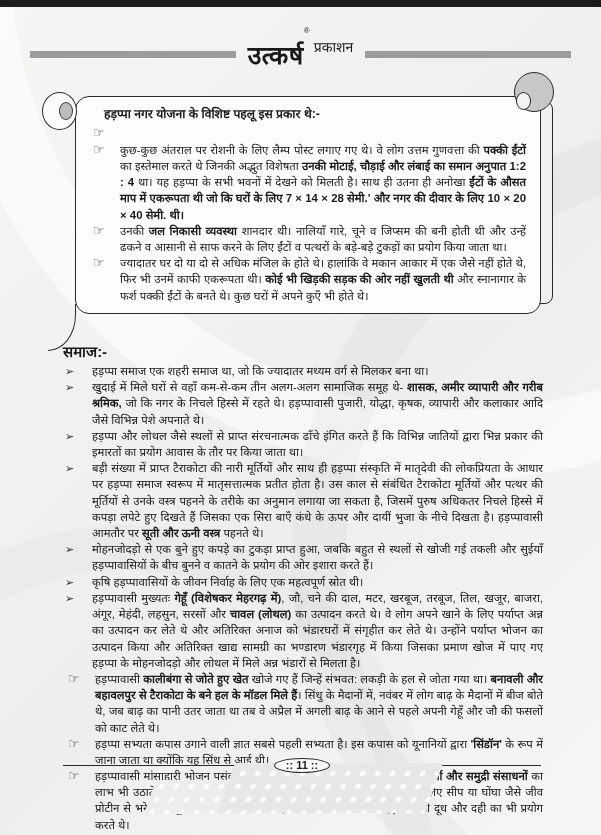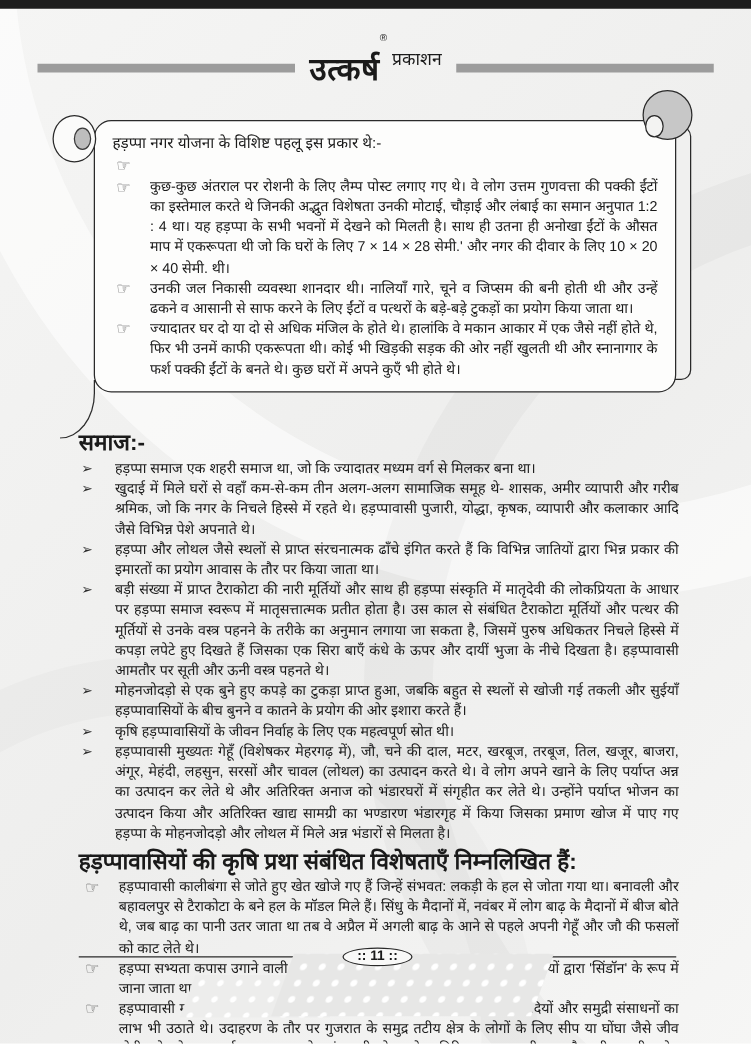"हड़प्पा नगर योजना के विशिष्ट" .box-title { font-weight: normal -> bold; margin: 1px 0 3px 2px -> 1px 0 3px 16px }
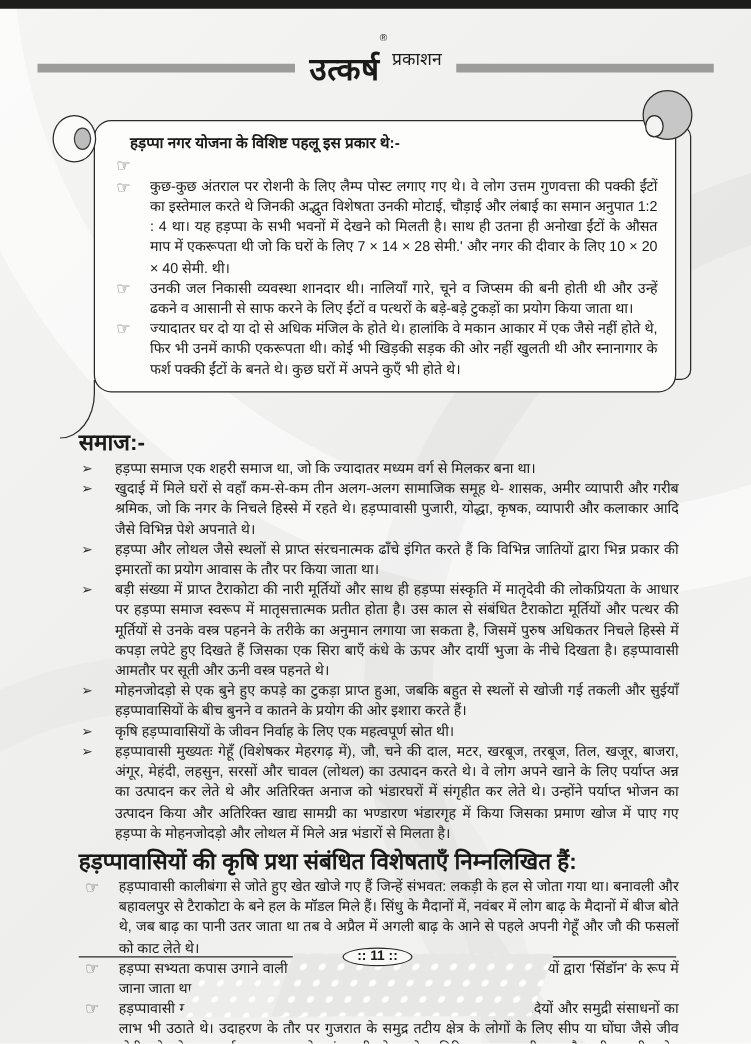"पक्की ईंटों" .itext b { font-weight: normal -> bold }
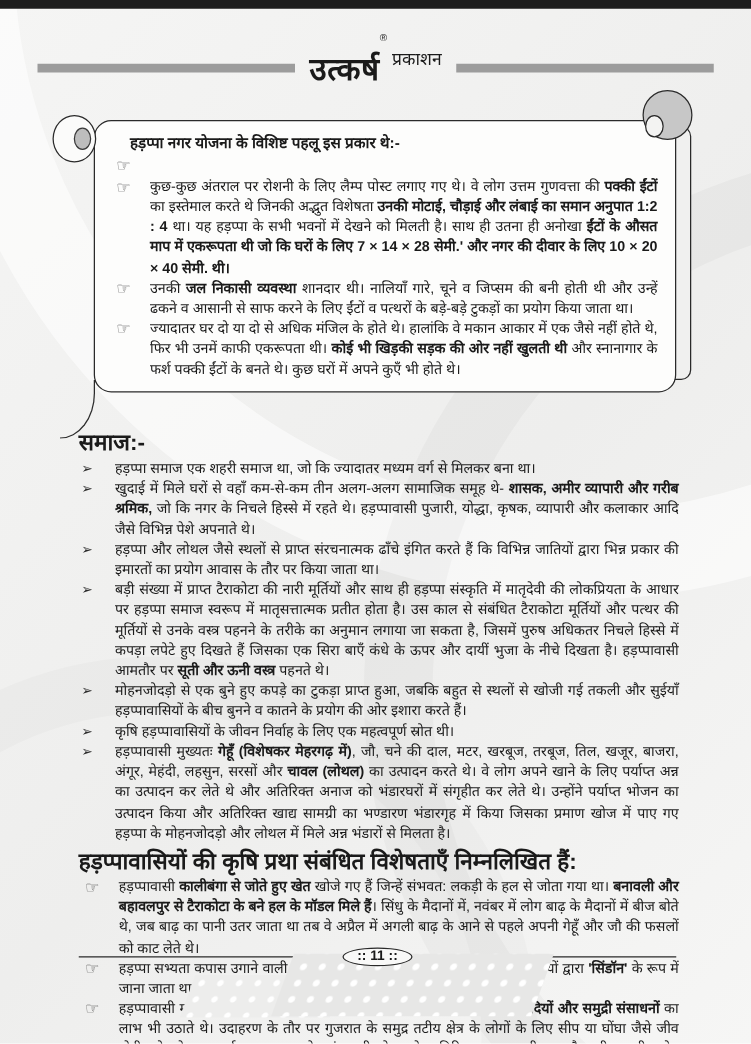"समाज:-" .section-heading { font-size: 18px -> 15px; margin: 1px 0 2px 0 -> 11px 0 2px 0 }
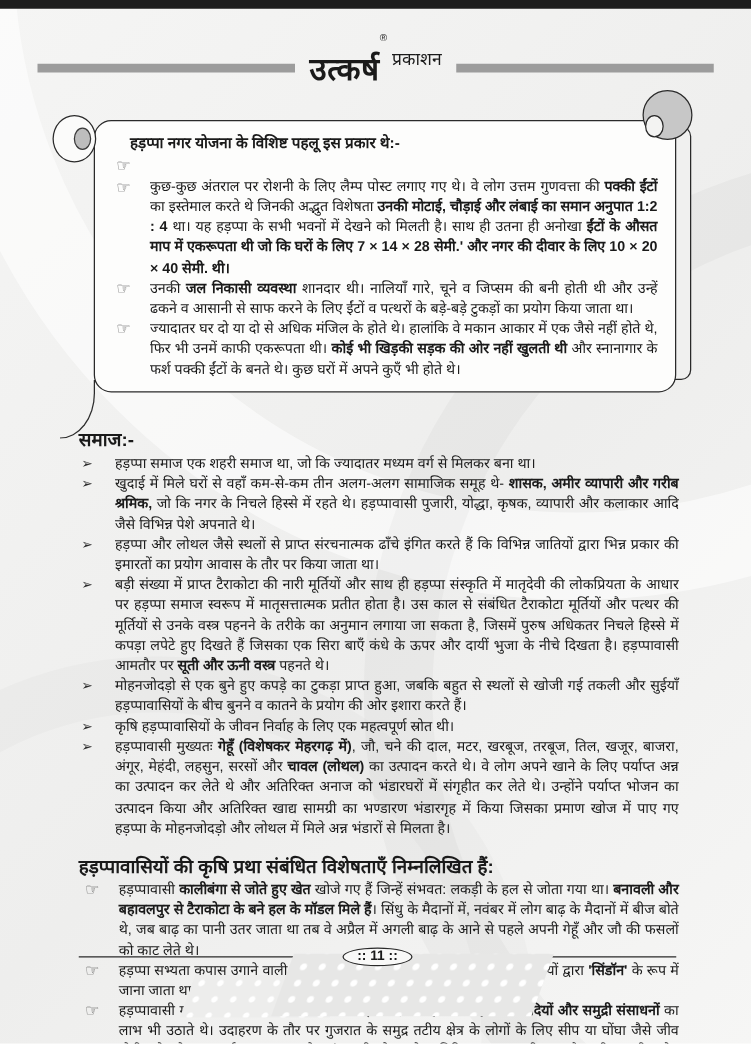"हड़प्पावासियों की कृषि प्रथा संबंधित" div.section-heading { html: <div>हड़प्पावासियों की कृषि प्रथा संबंधित विशेषताएँ निम्नलिखित हैं:</div> -> none }
